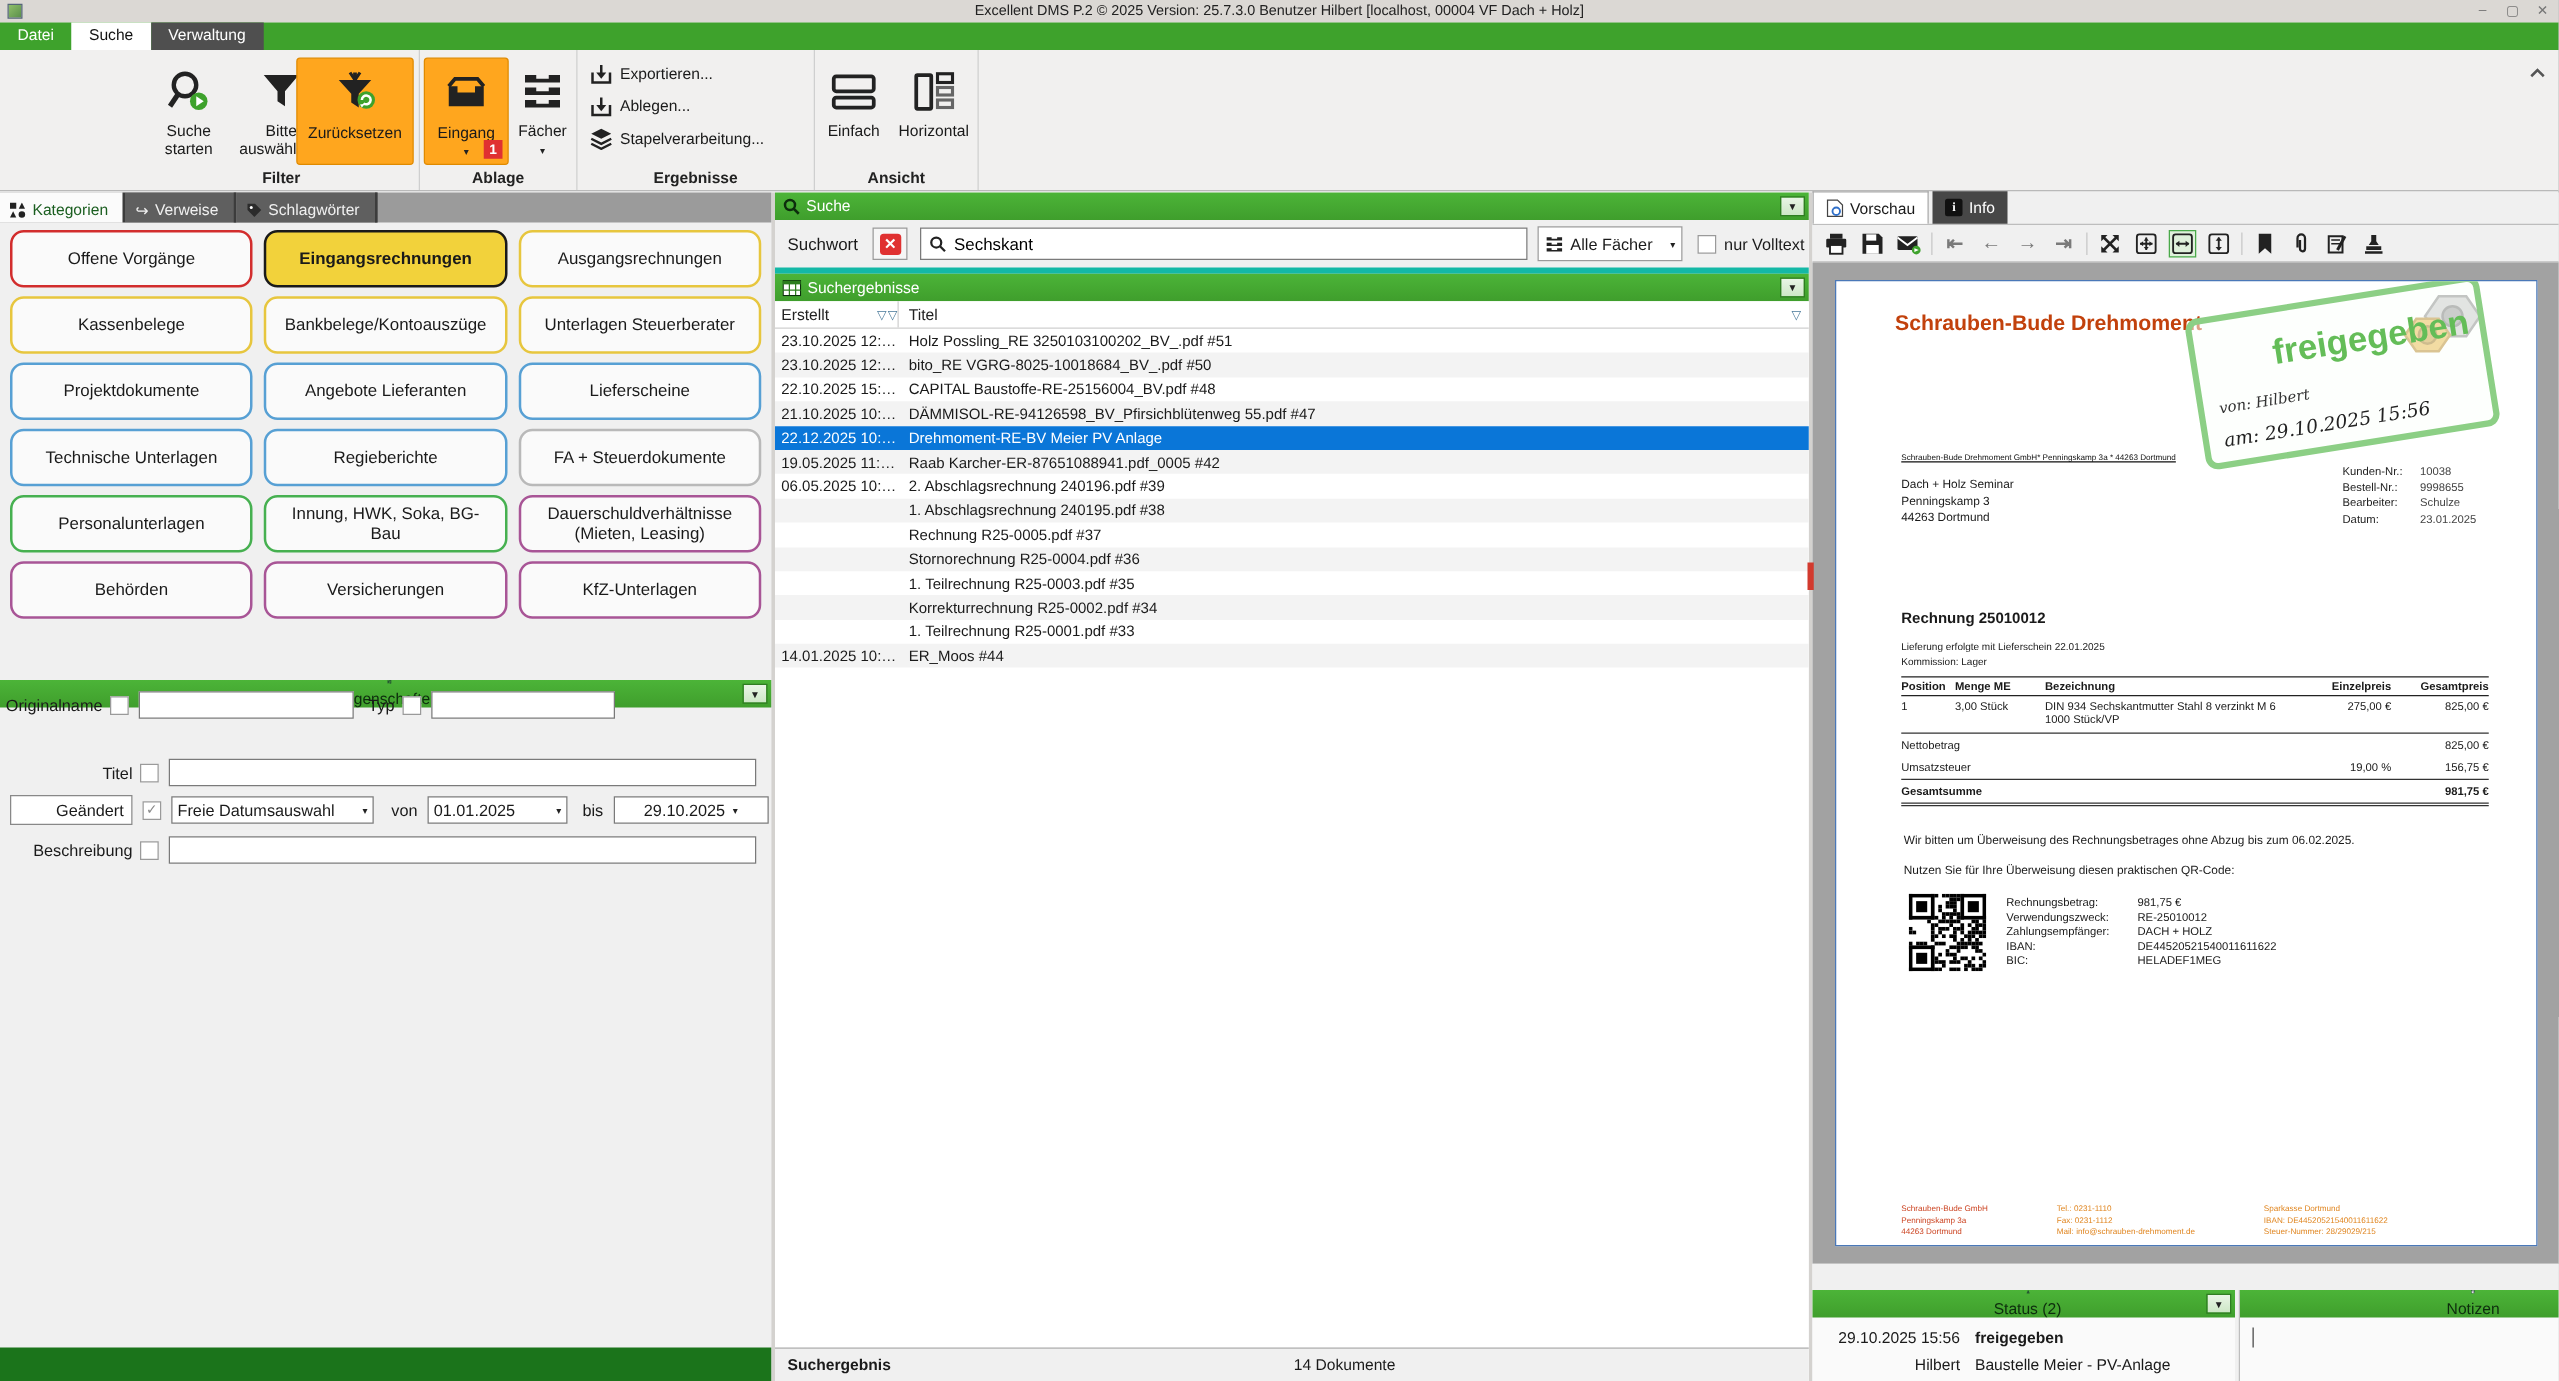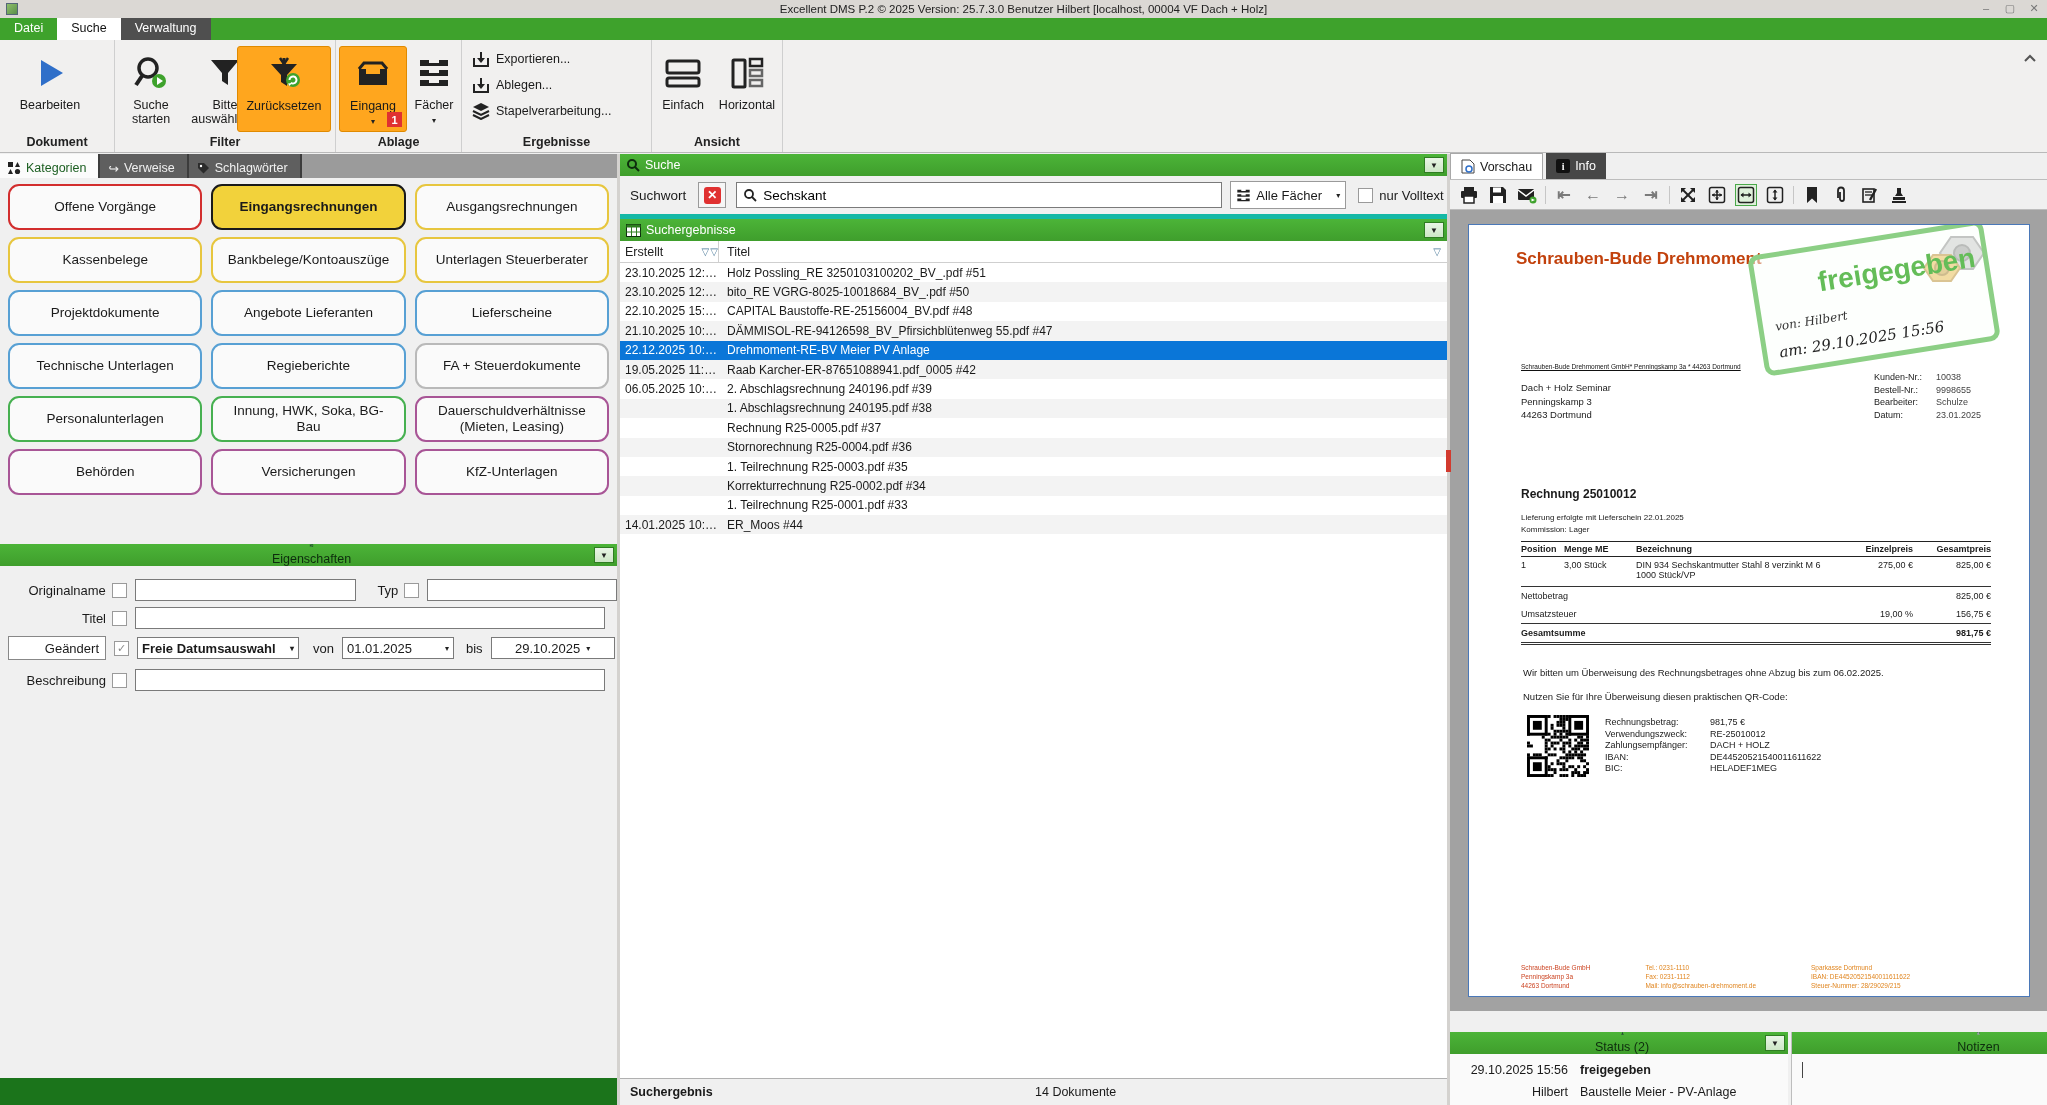"Bearbeiten" div.rgroup { html: <div> <div> <span> <svg> <polygon></polygon> </svg> </span> <span>Bearbeiten</span> </div> <div>Dokument</div> </div> -> none }
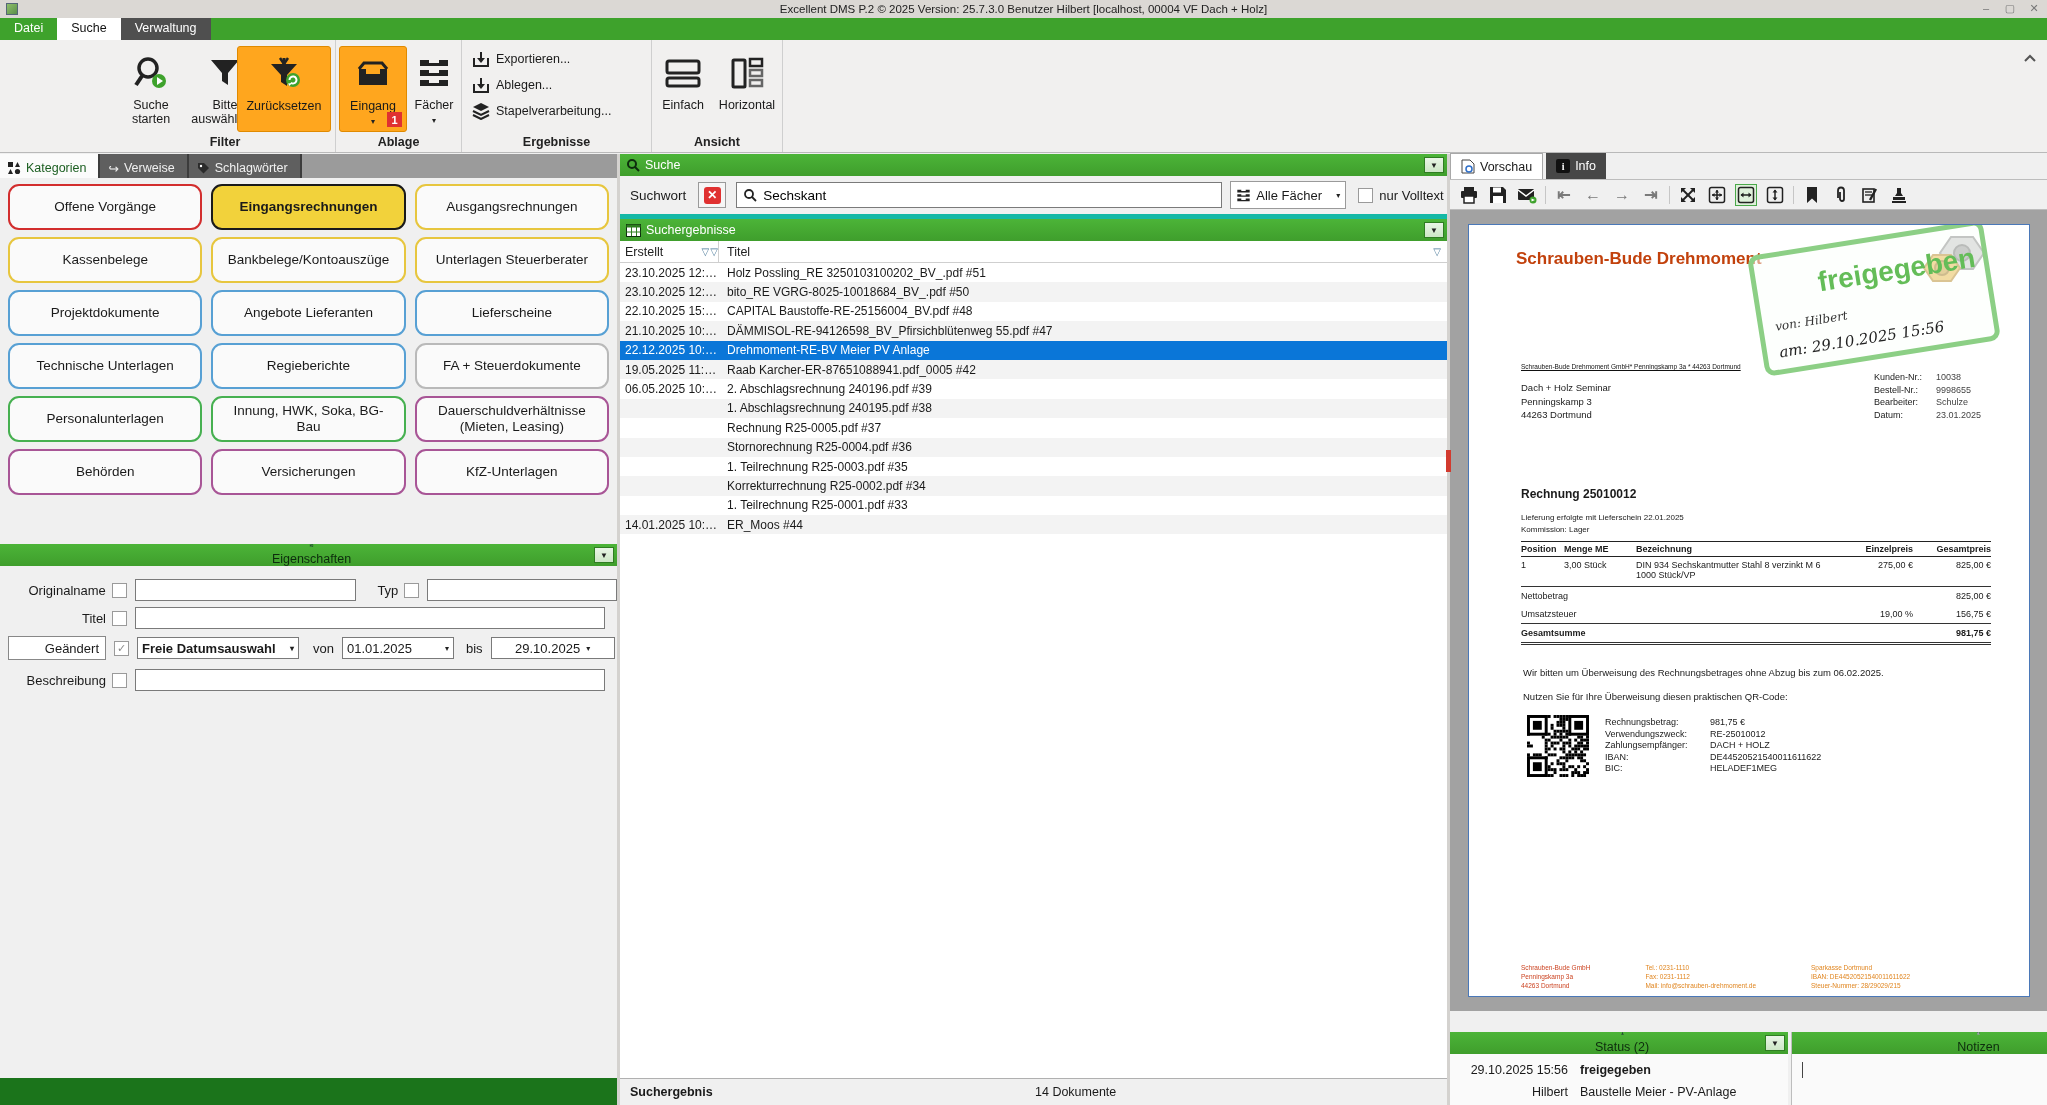"Originalname" div.prow { top: 424px -> 398px; width: 617px -> 492px }
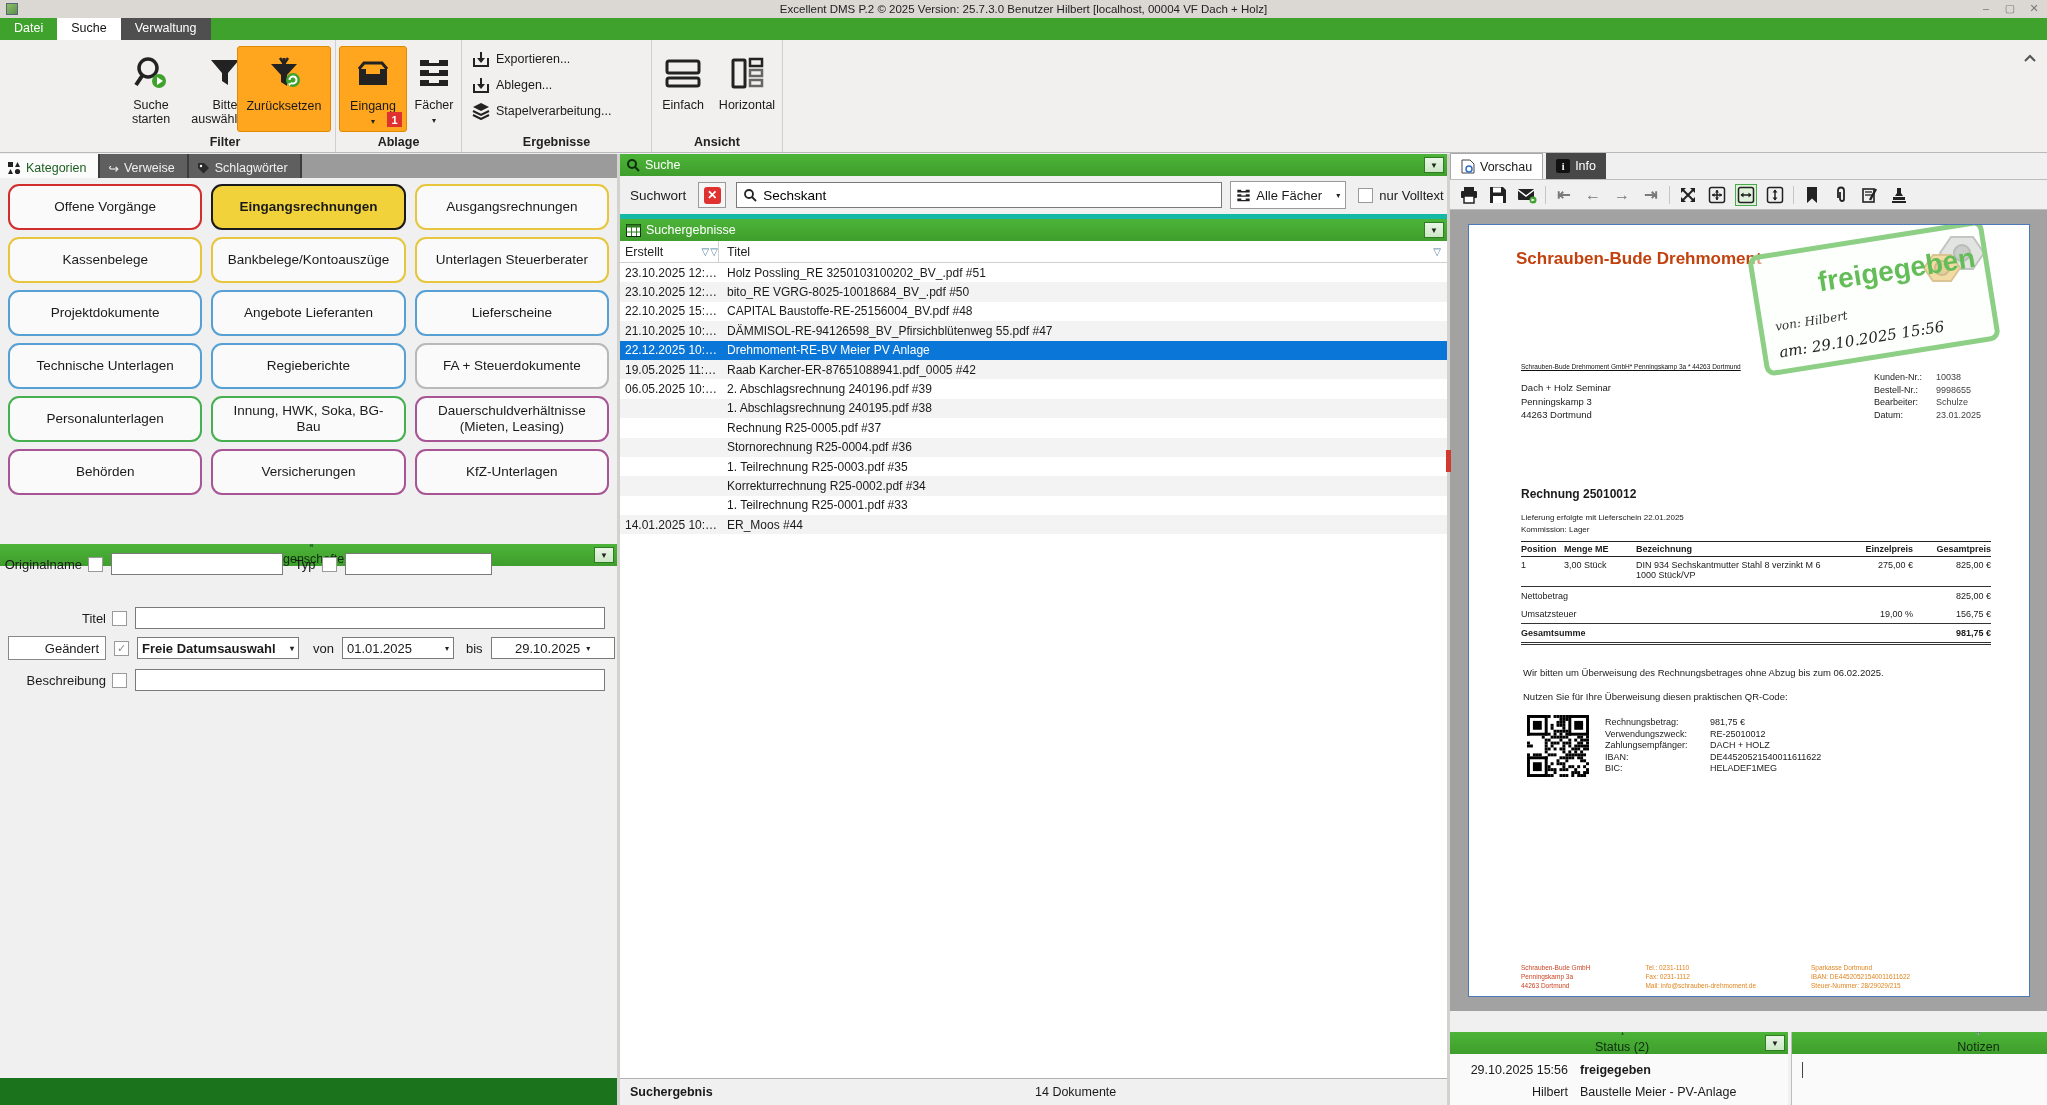"Freie Datumsauswahl" span.combo { font-weight: bold -> none }
